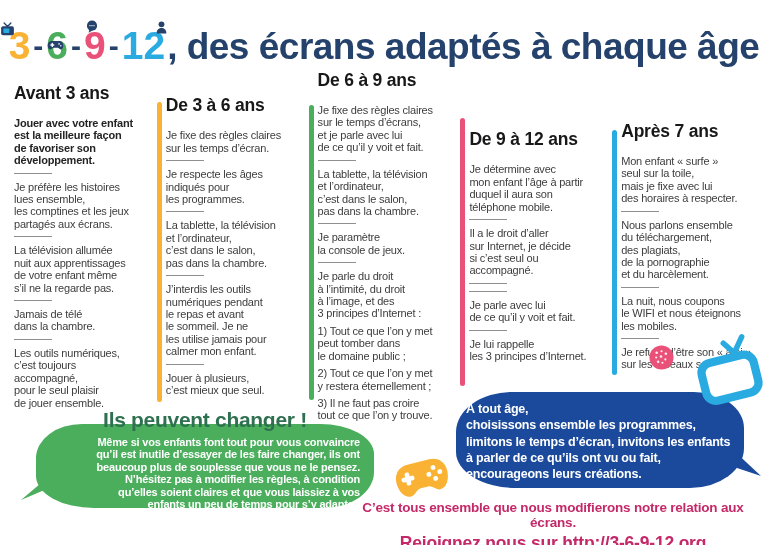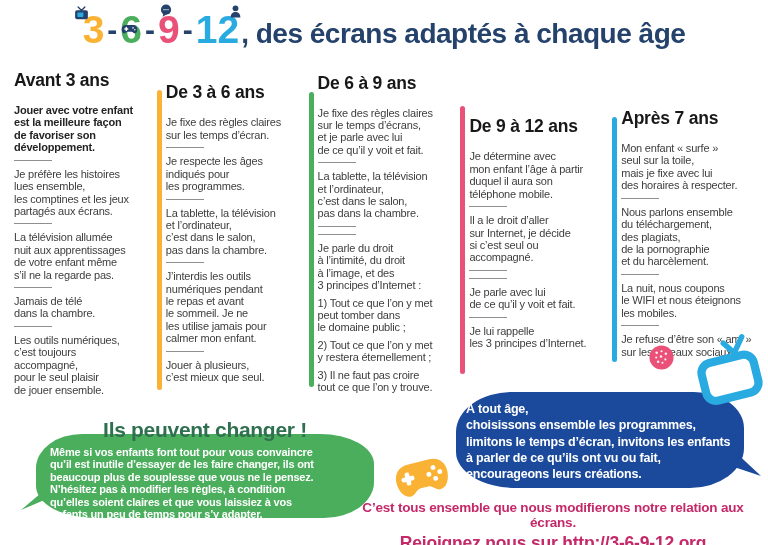", des écrans adaptés à" .title-text { font-size: 28px -> 37px; margin: 0 0 0 2px -> 16px 0 0 2px }
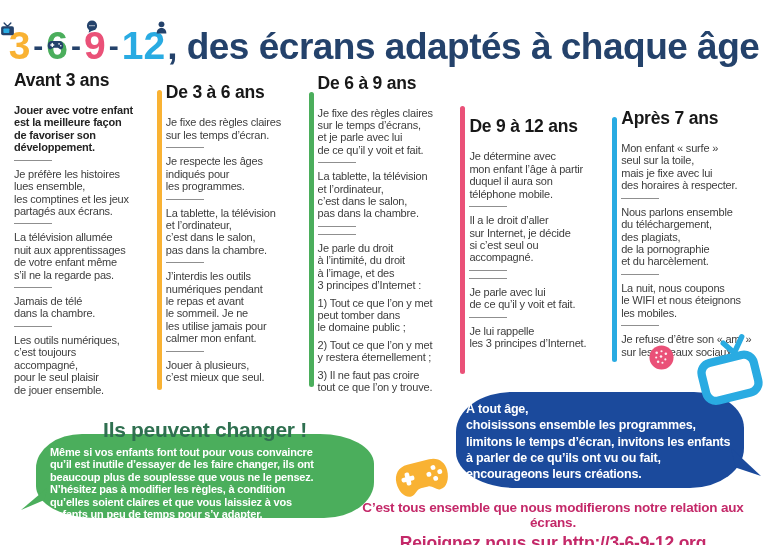"Je paramètre" p.para { html: none -> <p>Je paramètre la console de jeux.</p> }
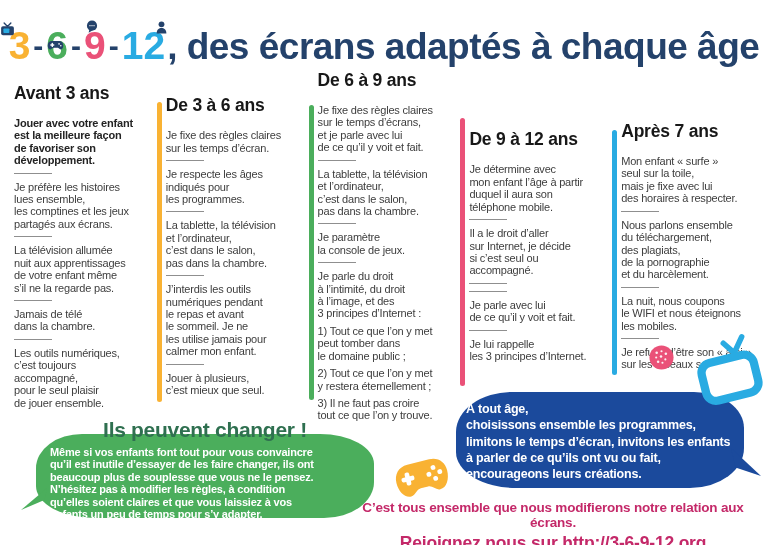"Ils peuvent changer !" .green-bubble { top: 434px -> 424px }
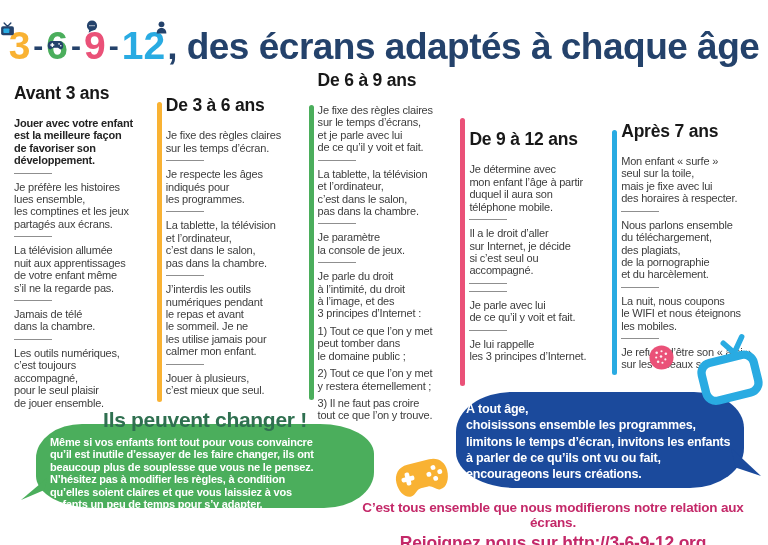"Même si vos enfants font" .gb-text { text-align: left -> right }
